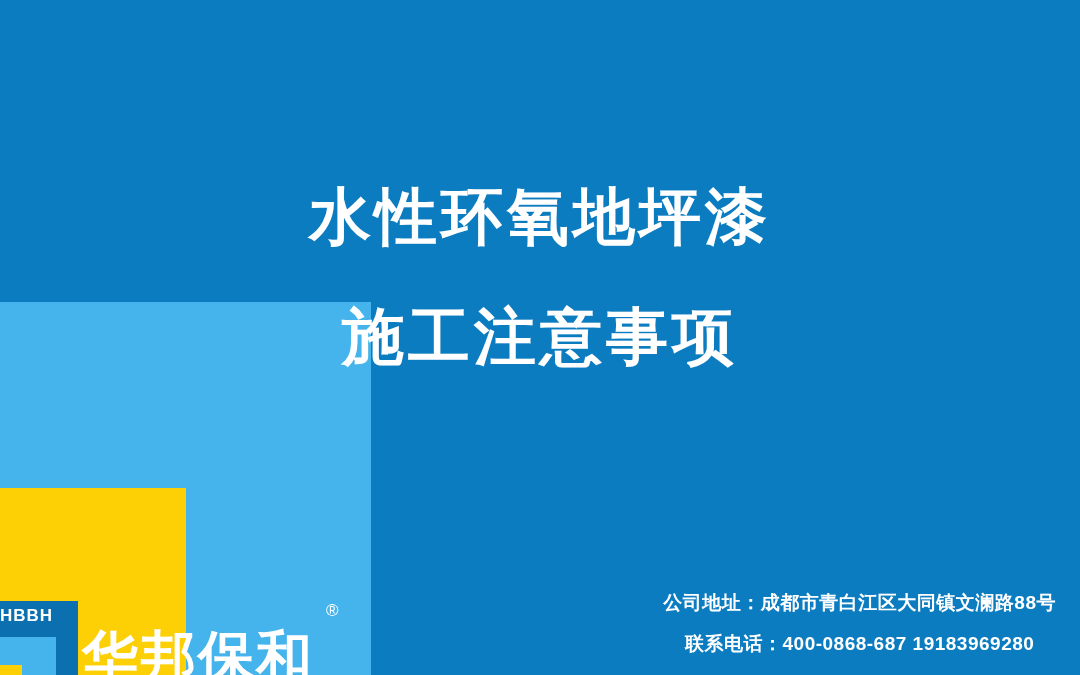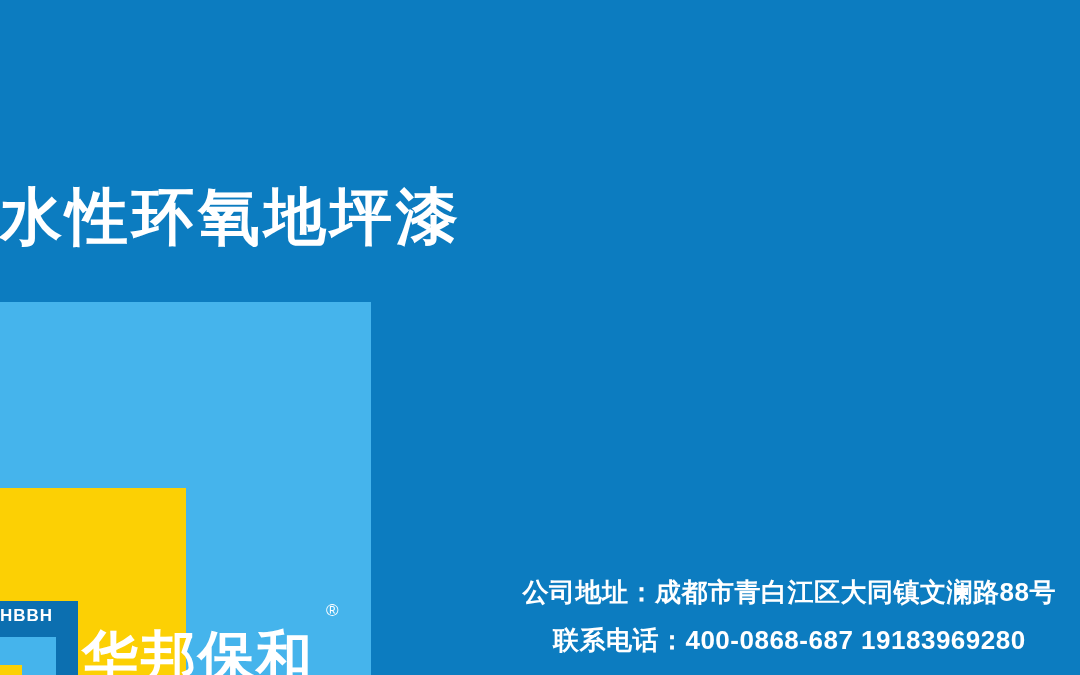"水性环氧地坪漆" .title-wrap { text-align: left -> center }
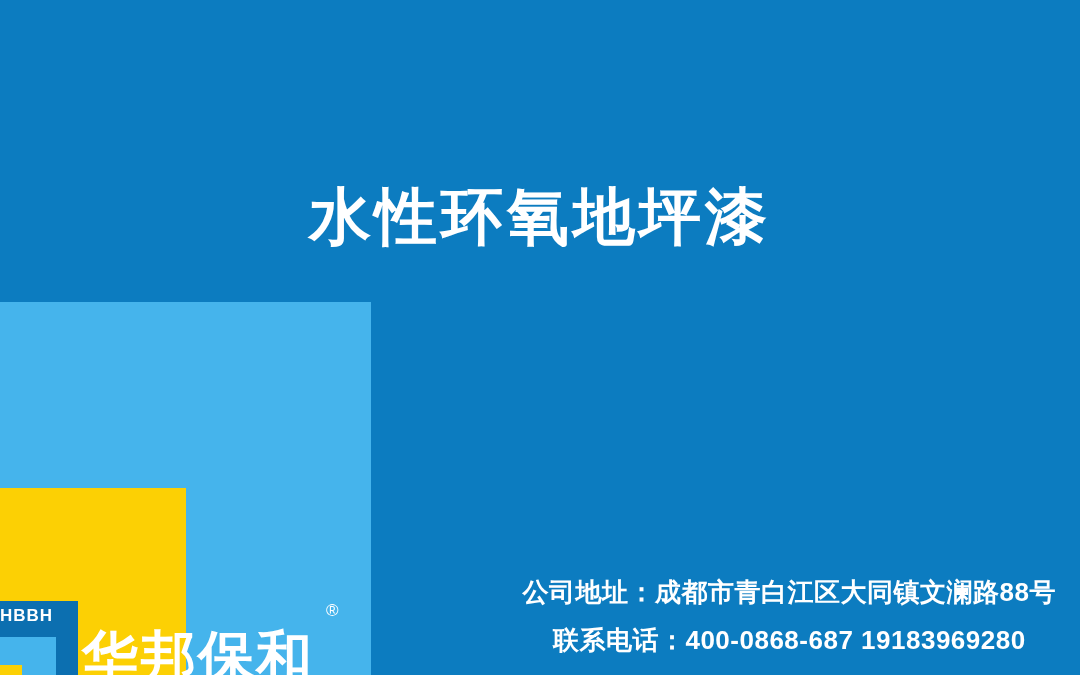"施工注意事项" div.title-line { html: none -> <div>施工注意事项</div> }
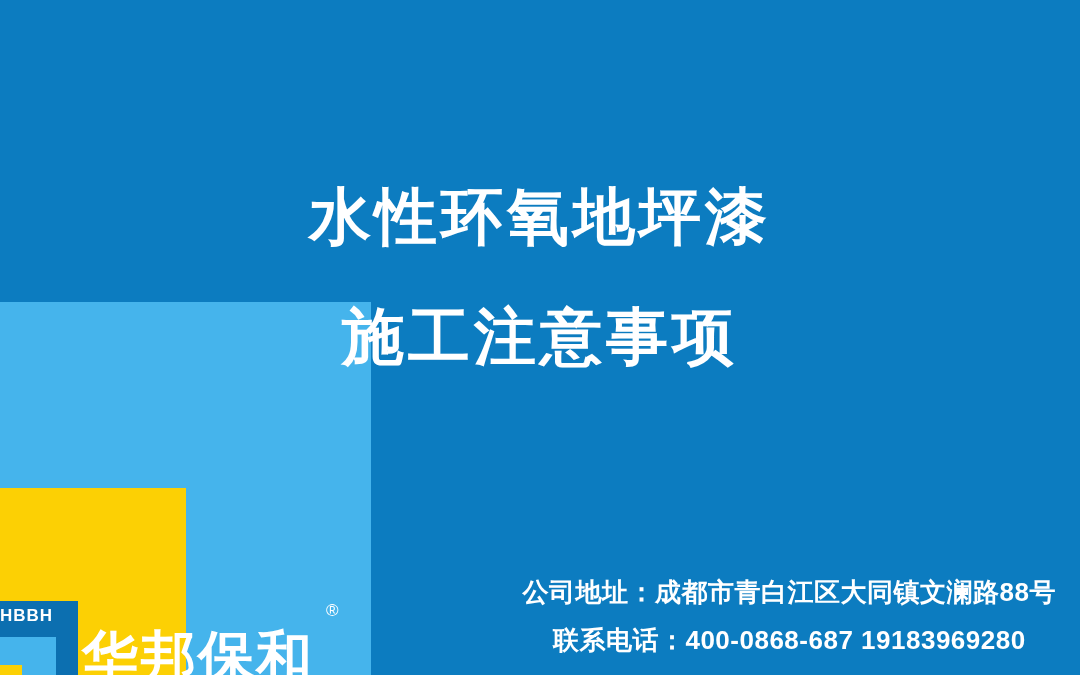"公司地址：成都市青白江区大同镇文澜路88号" .contact-line { font-size: 26px -> 19px }
